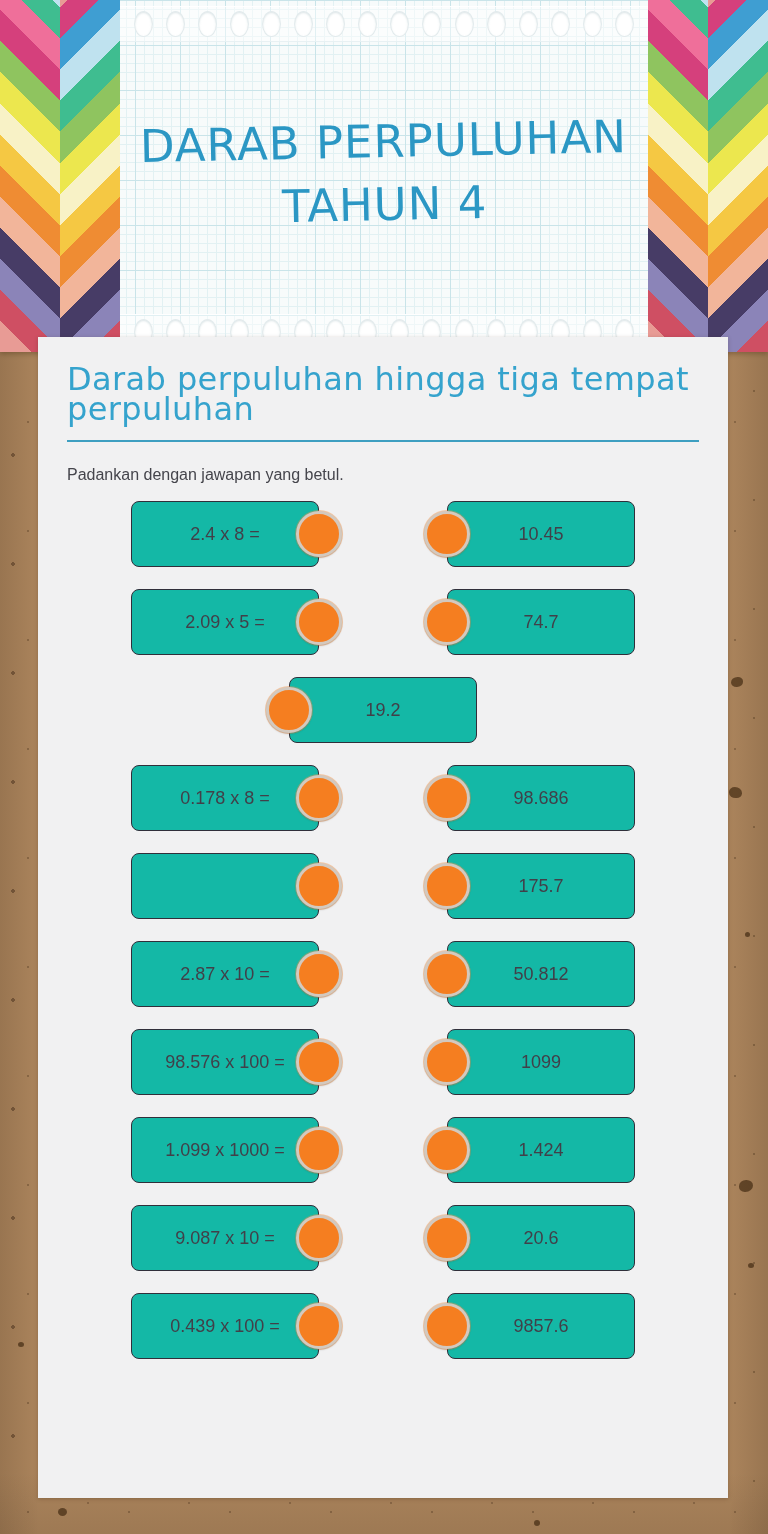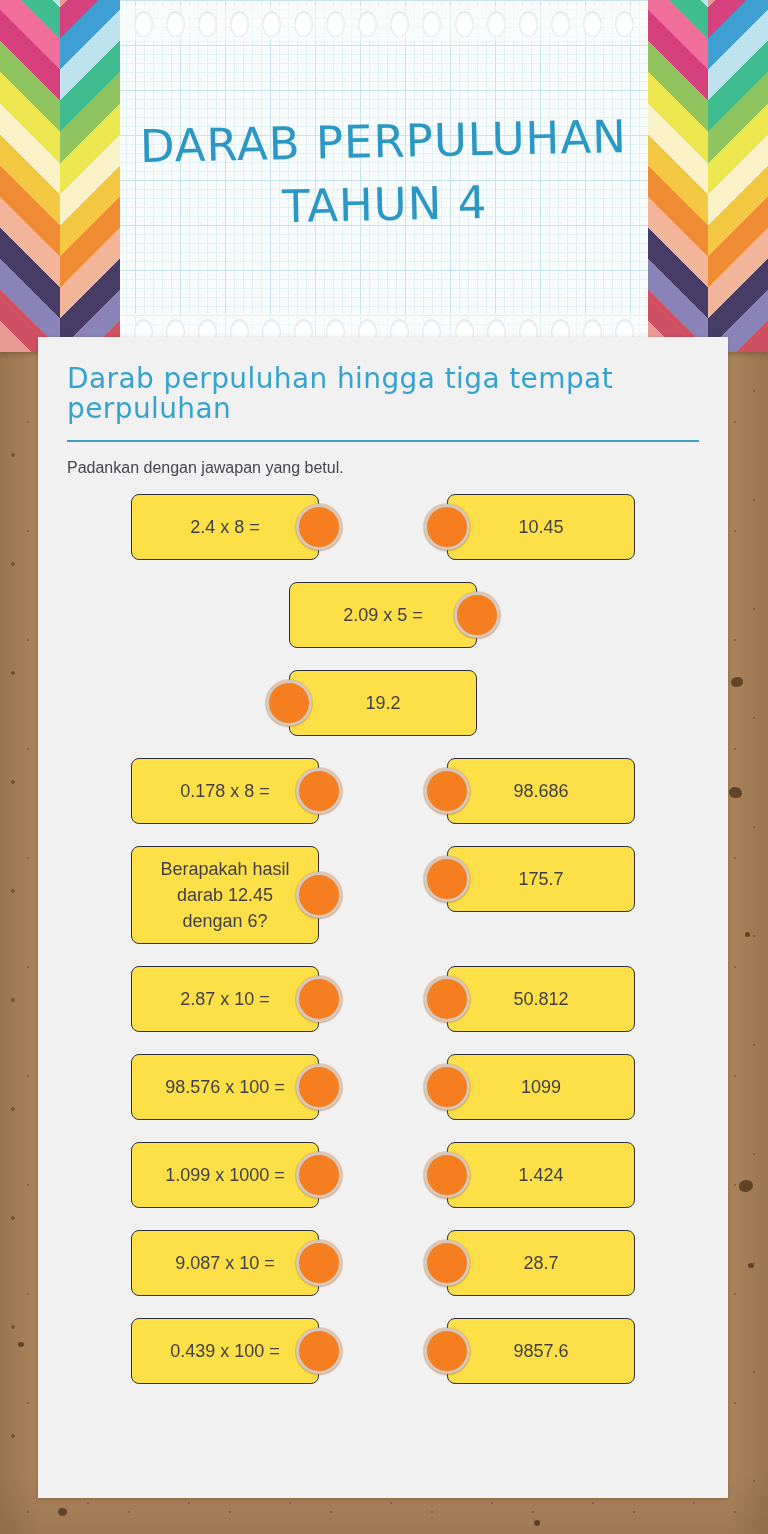"Darab perpuluhan hingga tiga tempat" .section-title { font-size: 28px -> 32px }
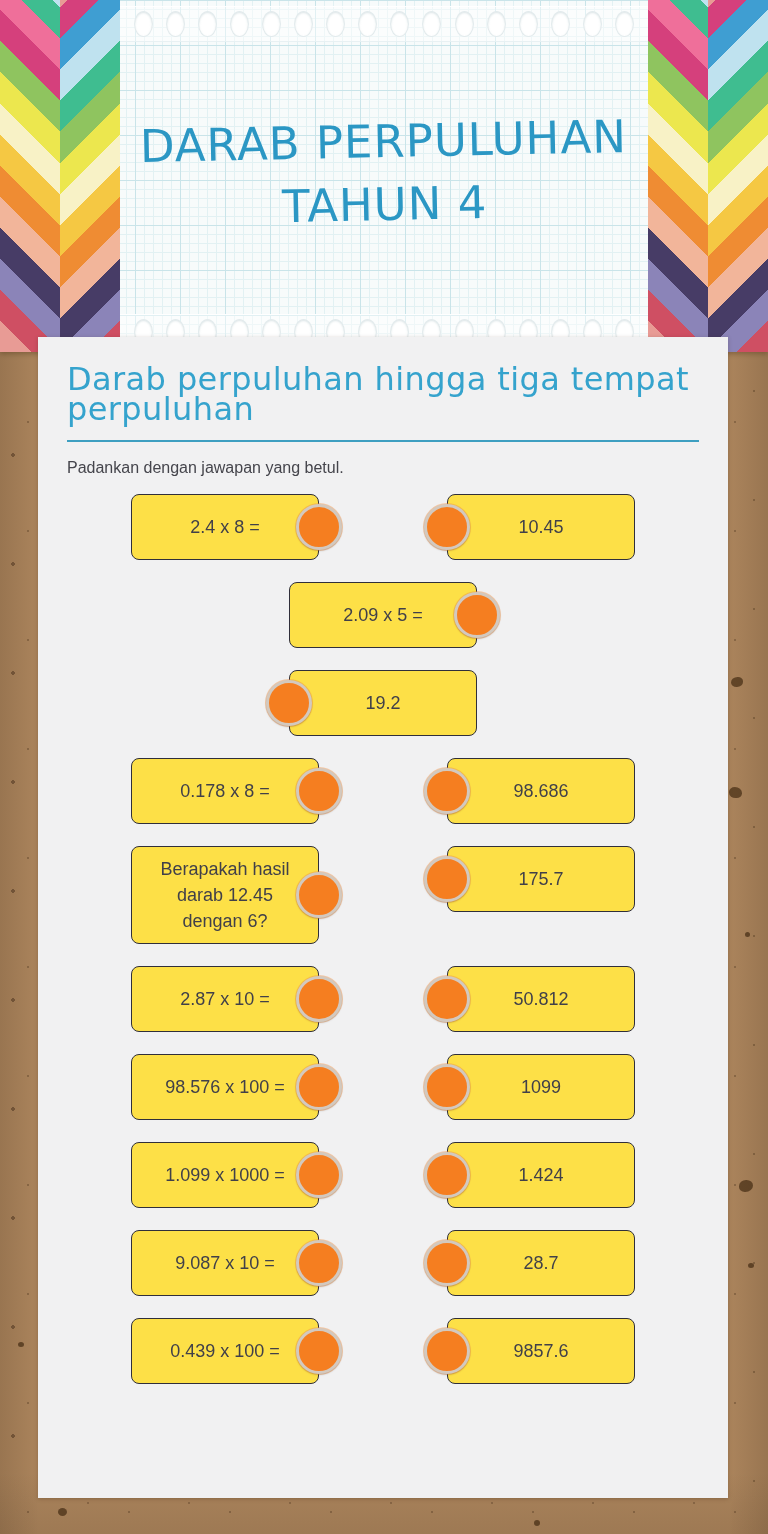"Padankan dengan jawapan yang betul." .instruction { margin: 15px 29px 0 -> 22px 29px 0 }
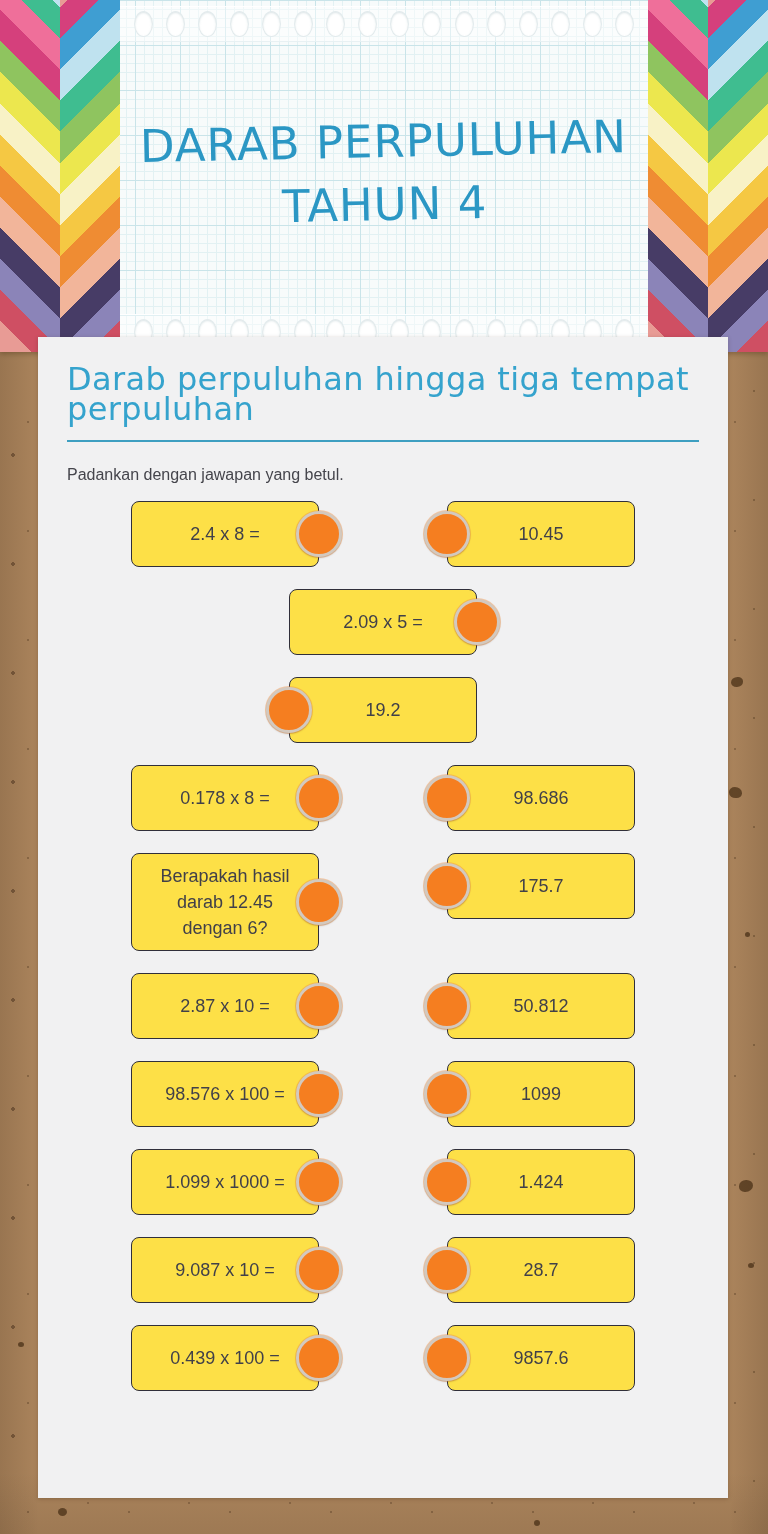"2.4 x 8 =" .card { background: #fde047 -> #14b8a6 }
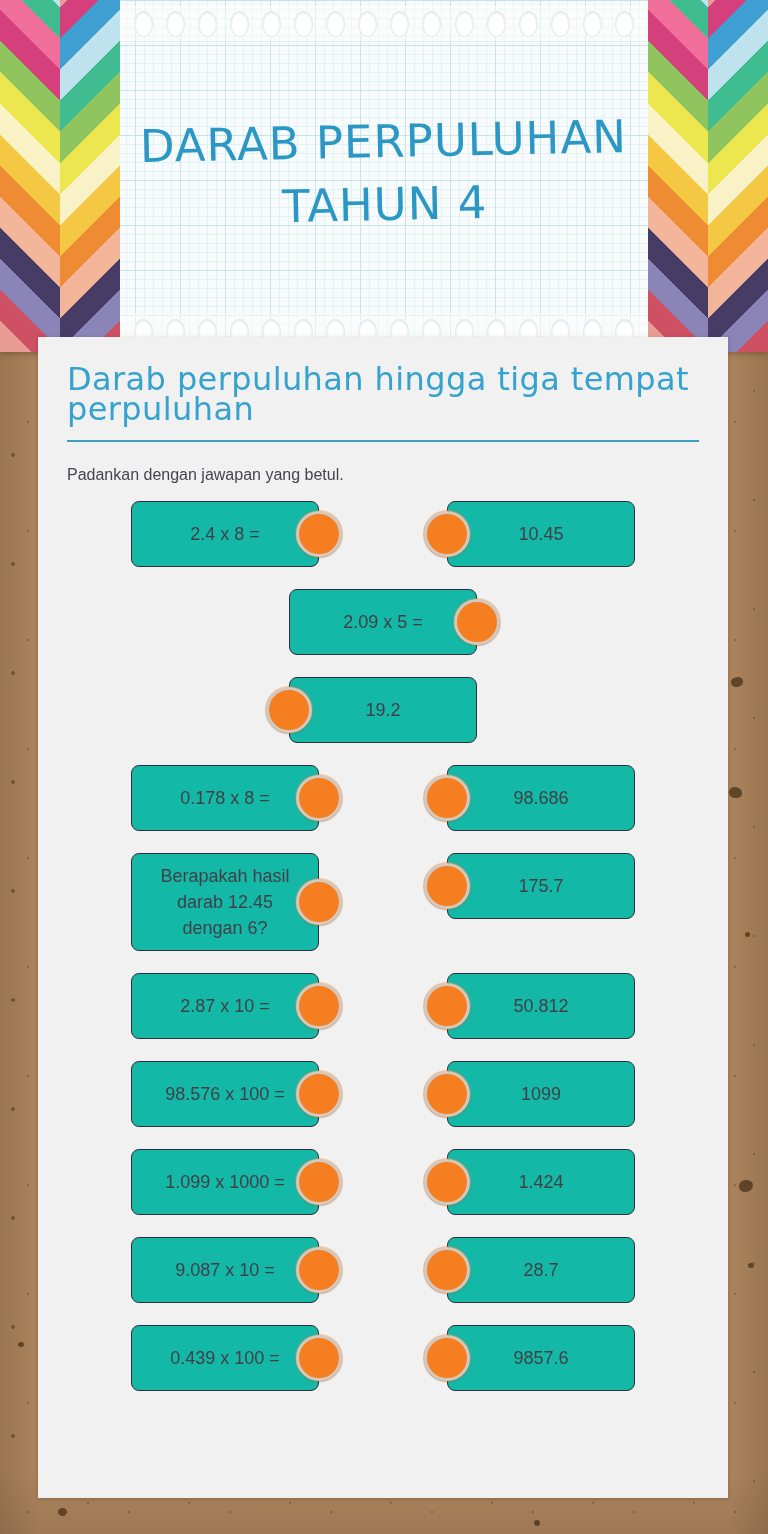"74.7" div.card { html: none -> <div> <div></div> <span>74.7</span> </div> }
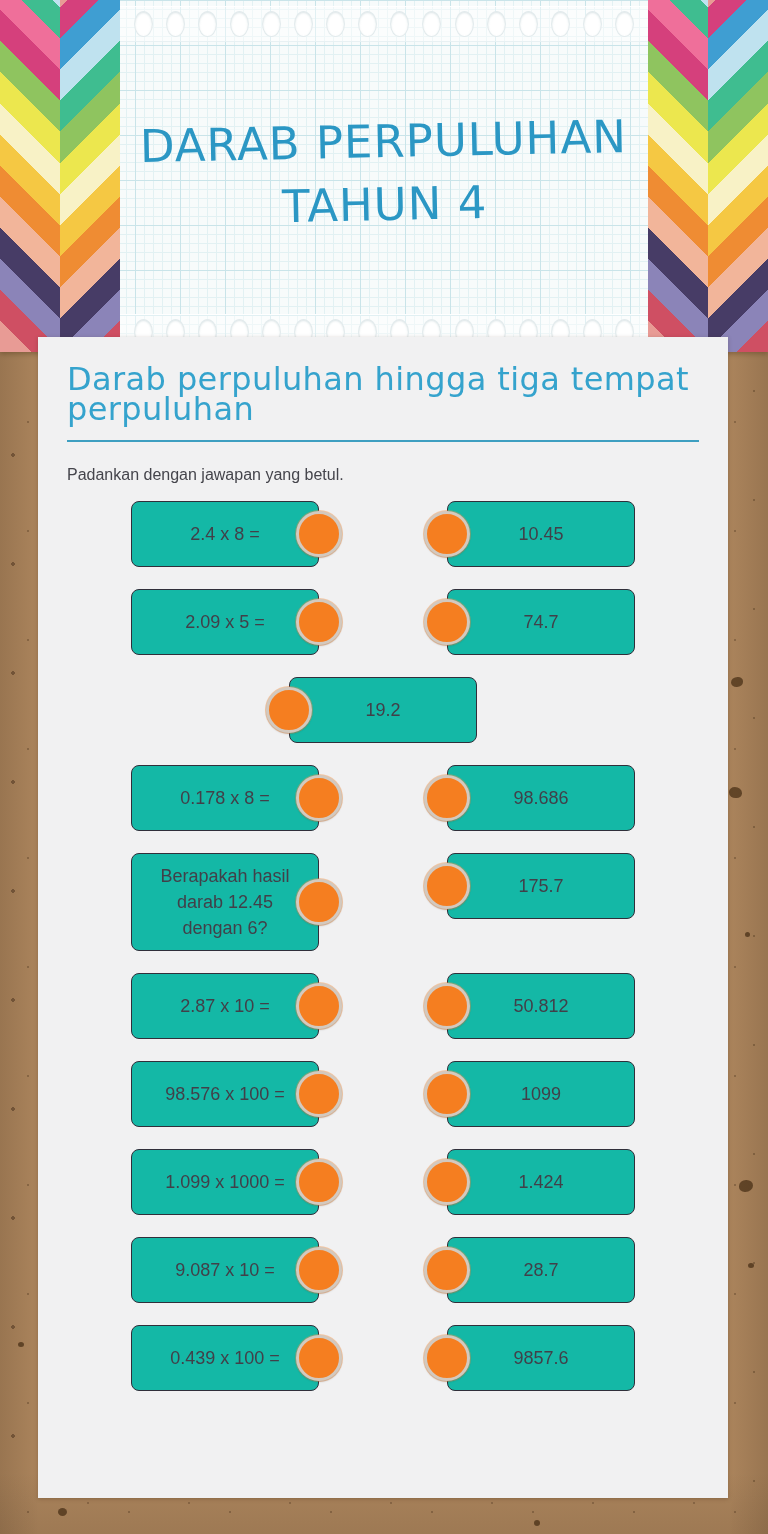"Berapakah hasil darab 12.45 dengan" span { html: <span>Berapakah hasil darab 12.45 dengan 6?</span> -> none }
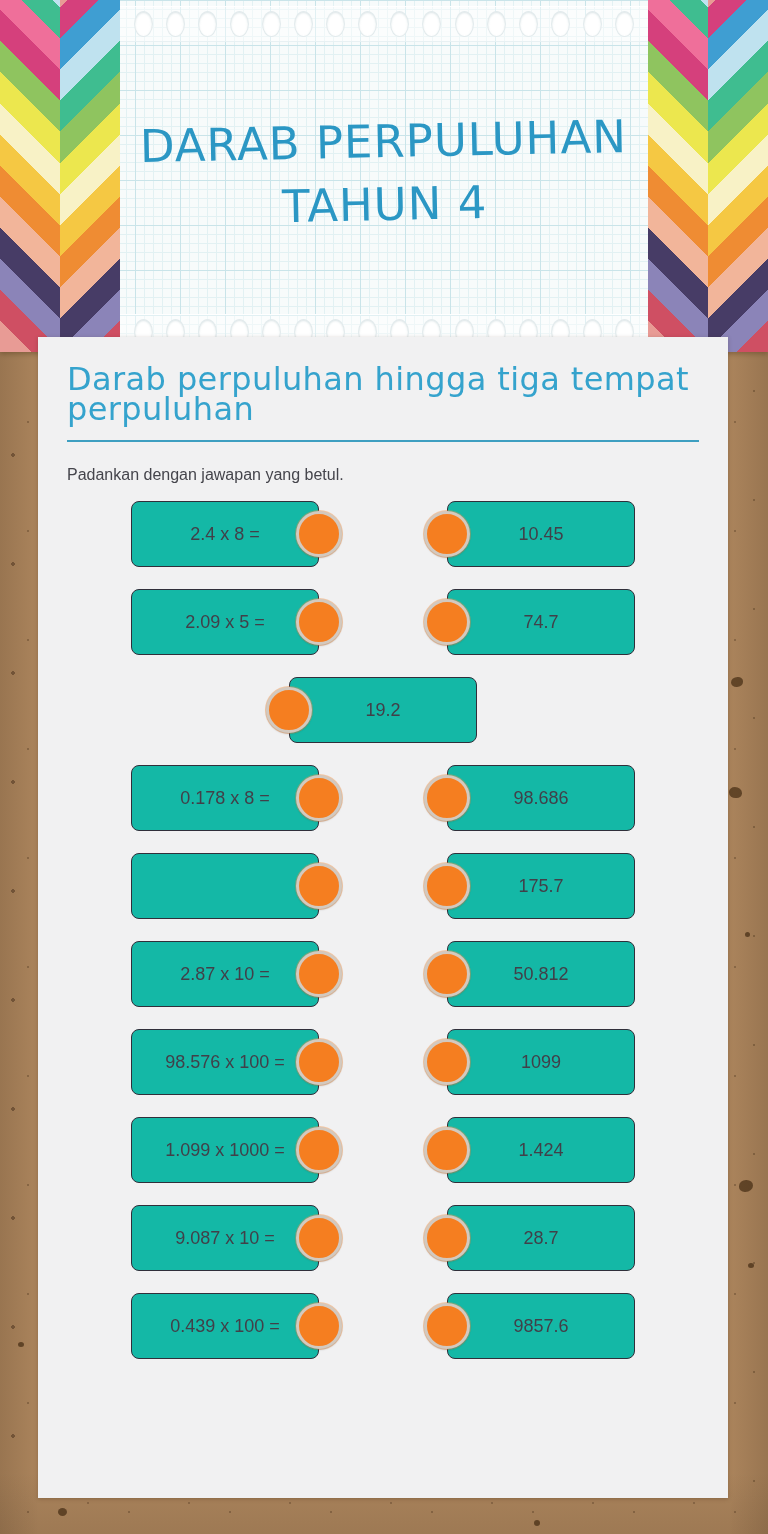"28.7" span { text: 28.7 -> 20.6 }
